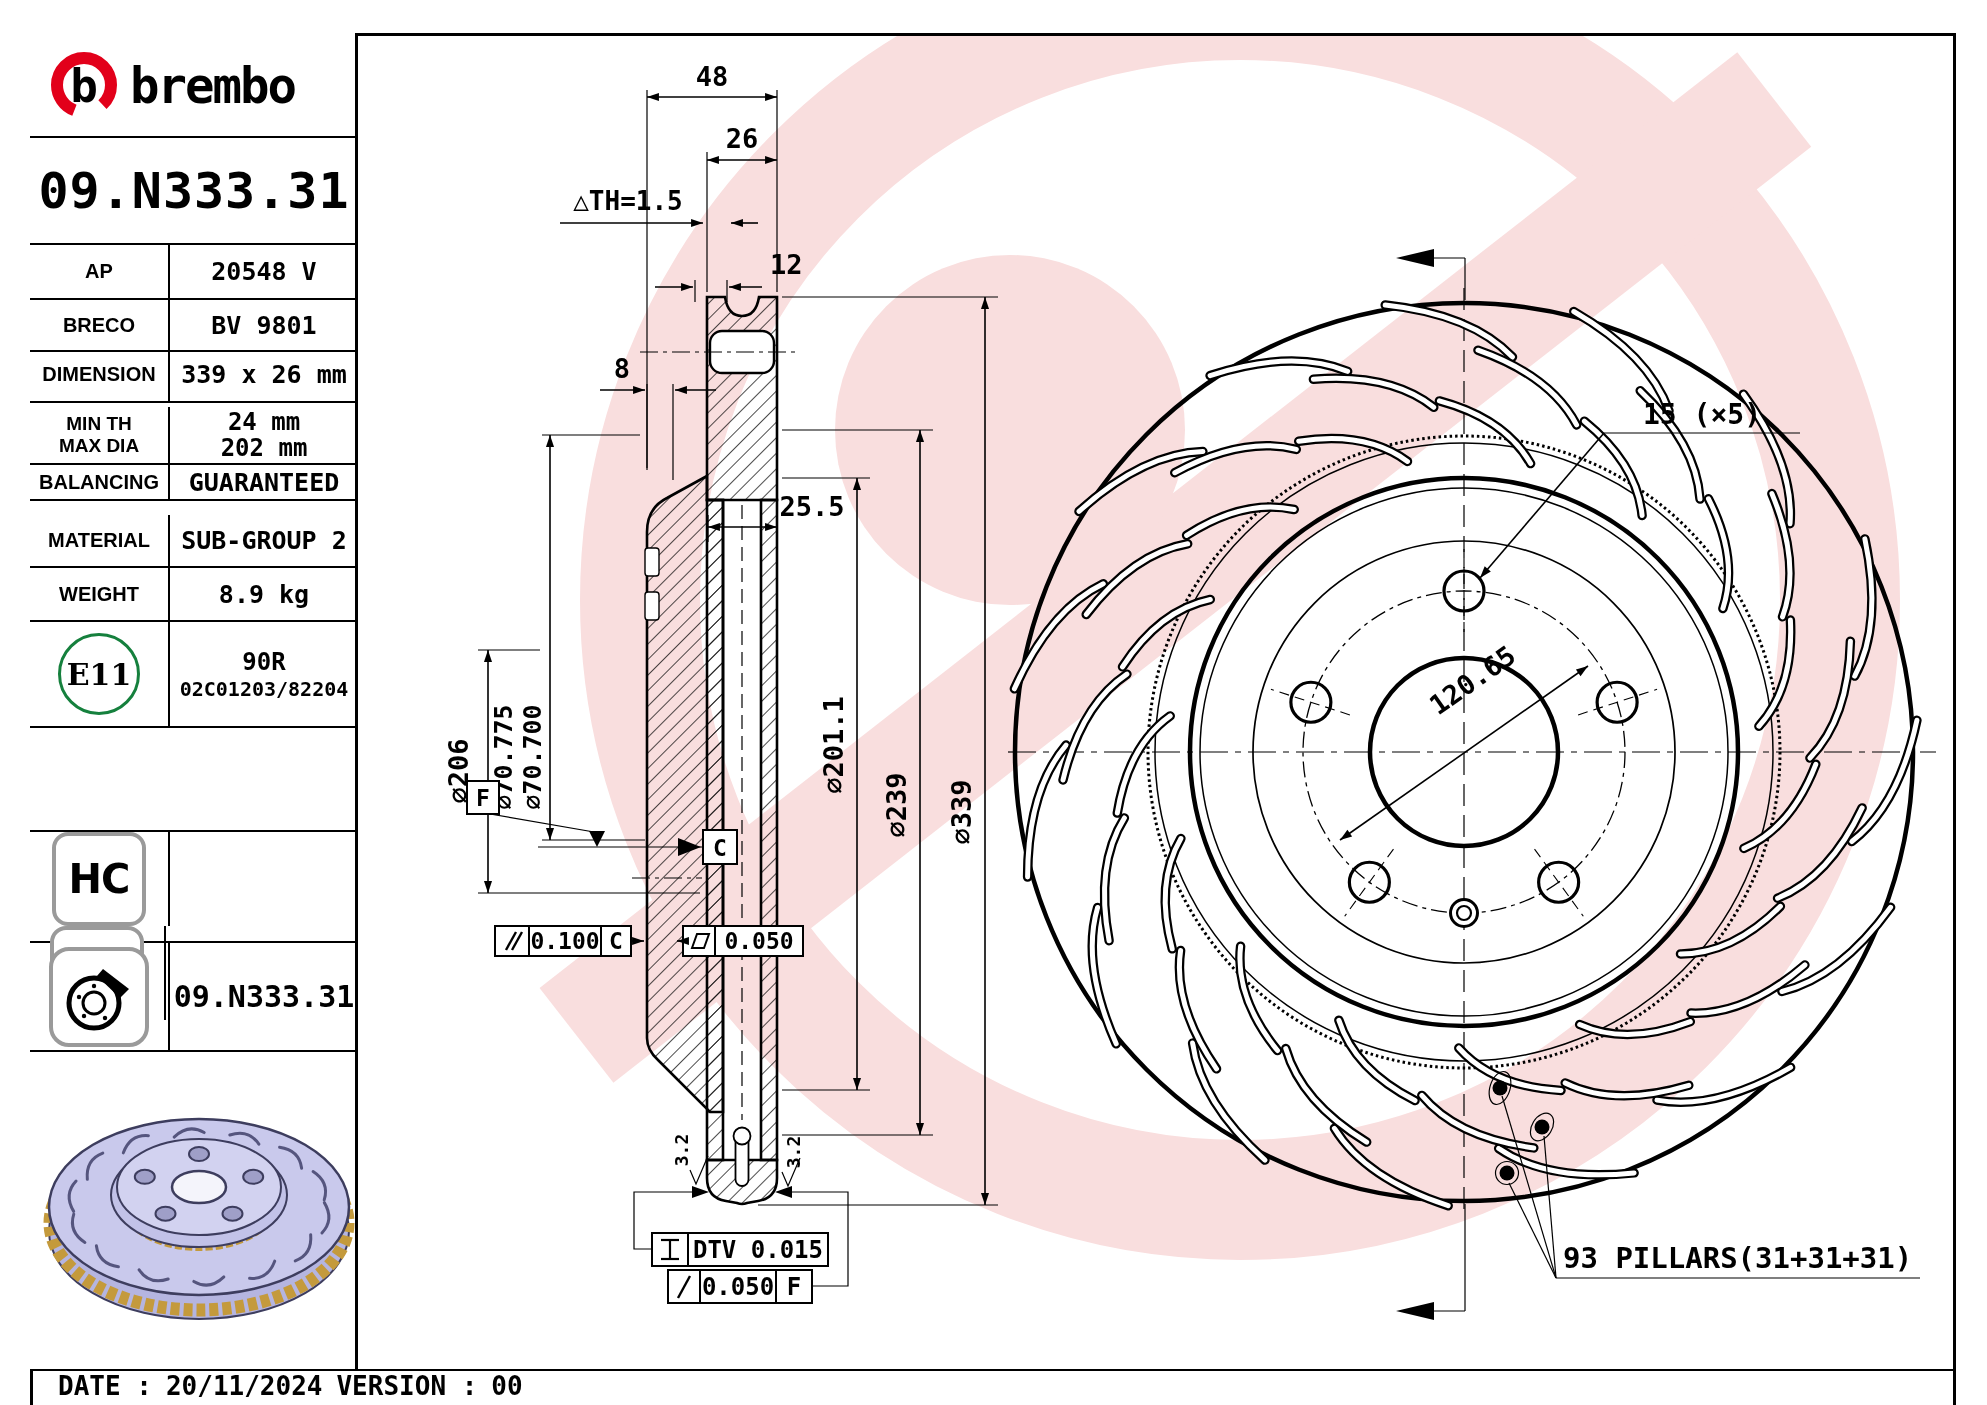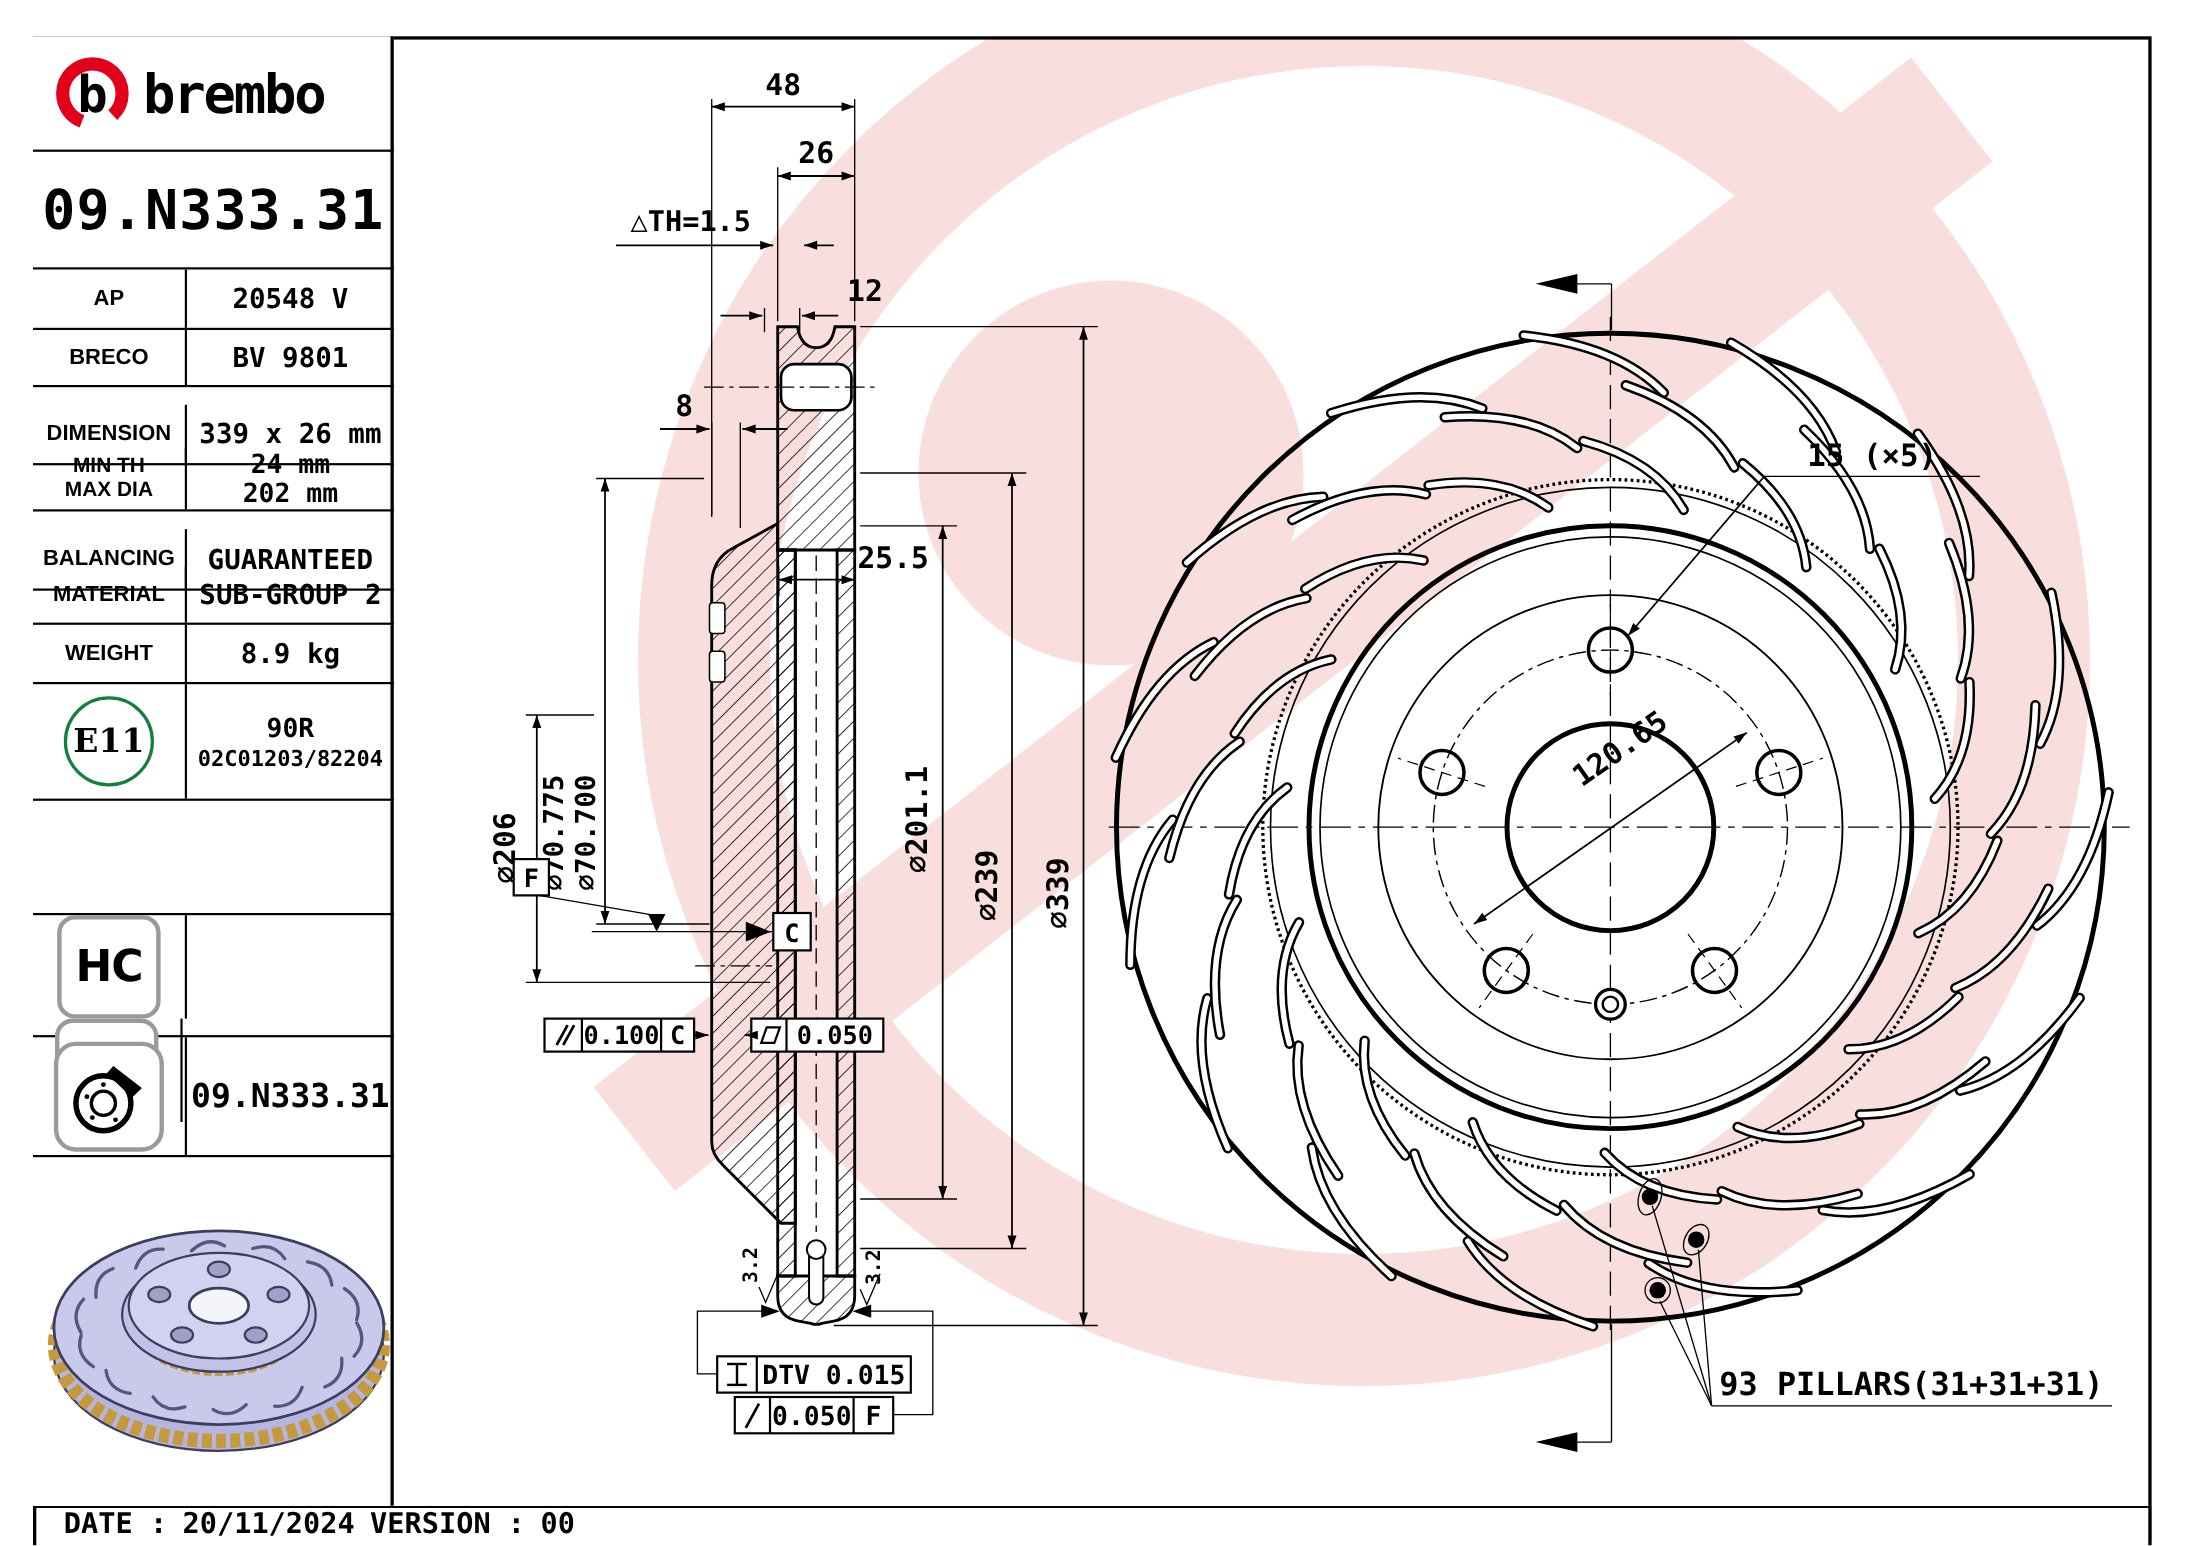"DIMENSION" div.prow { top: 335px -> 315px }
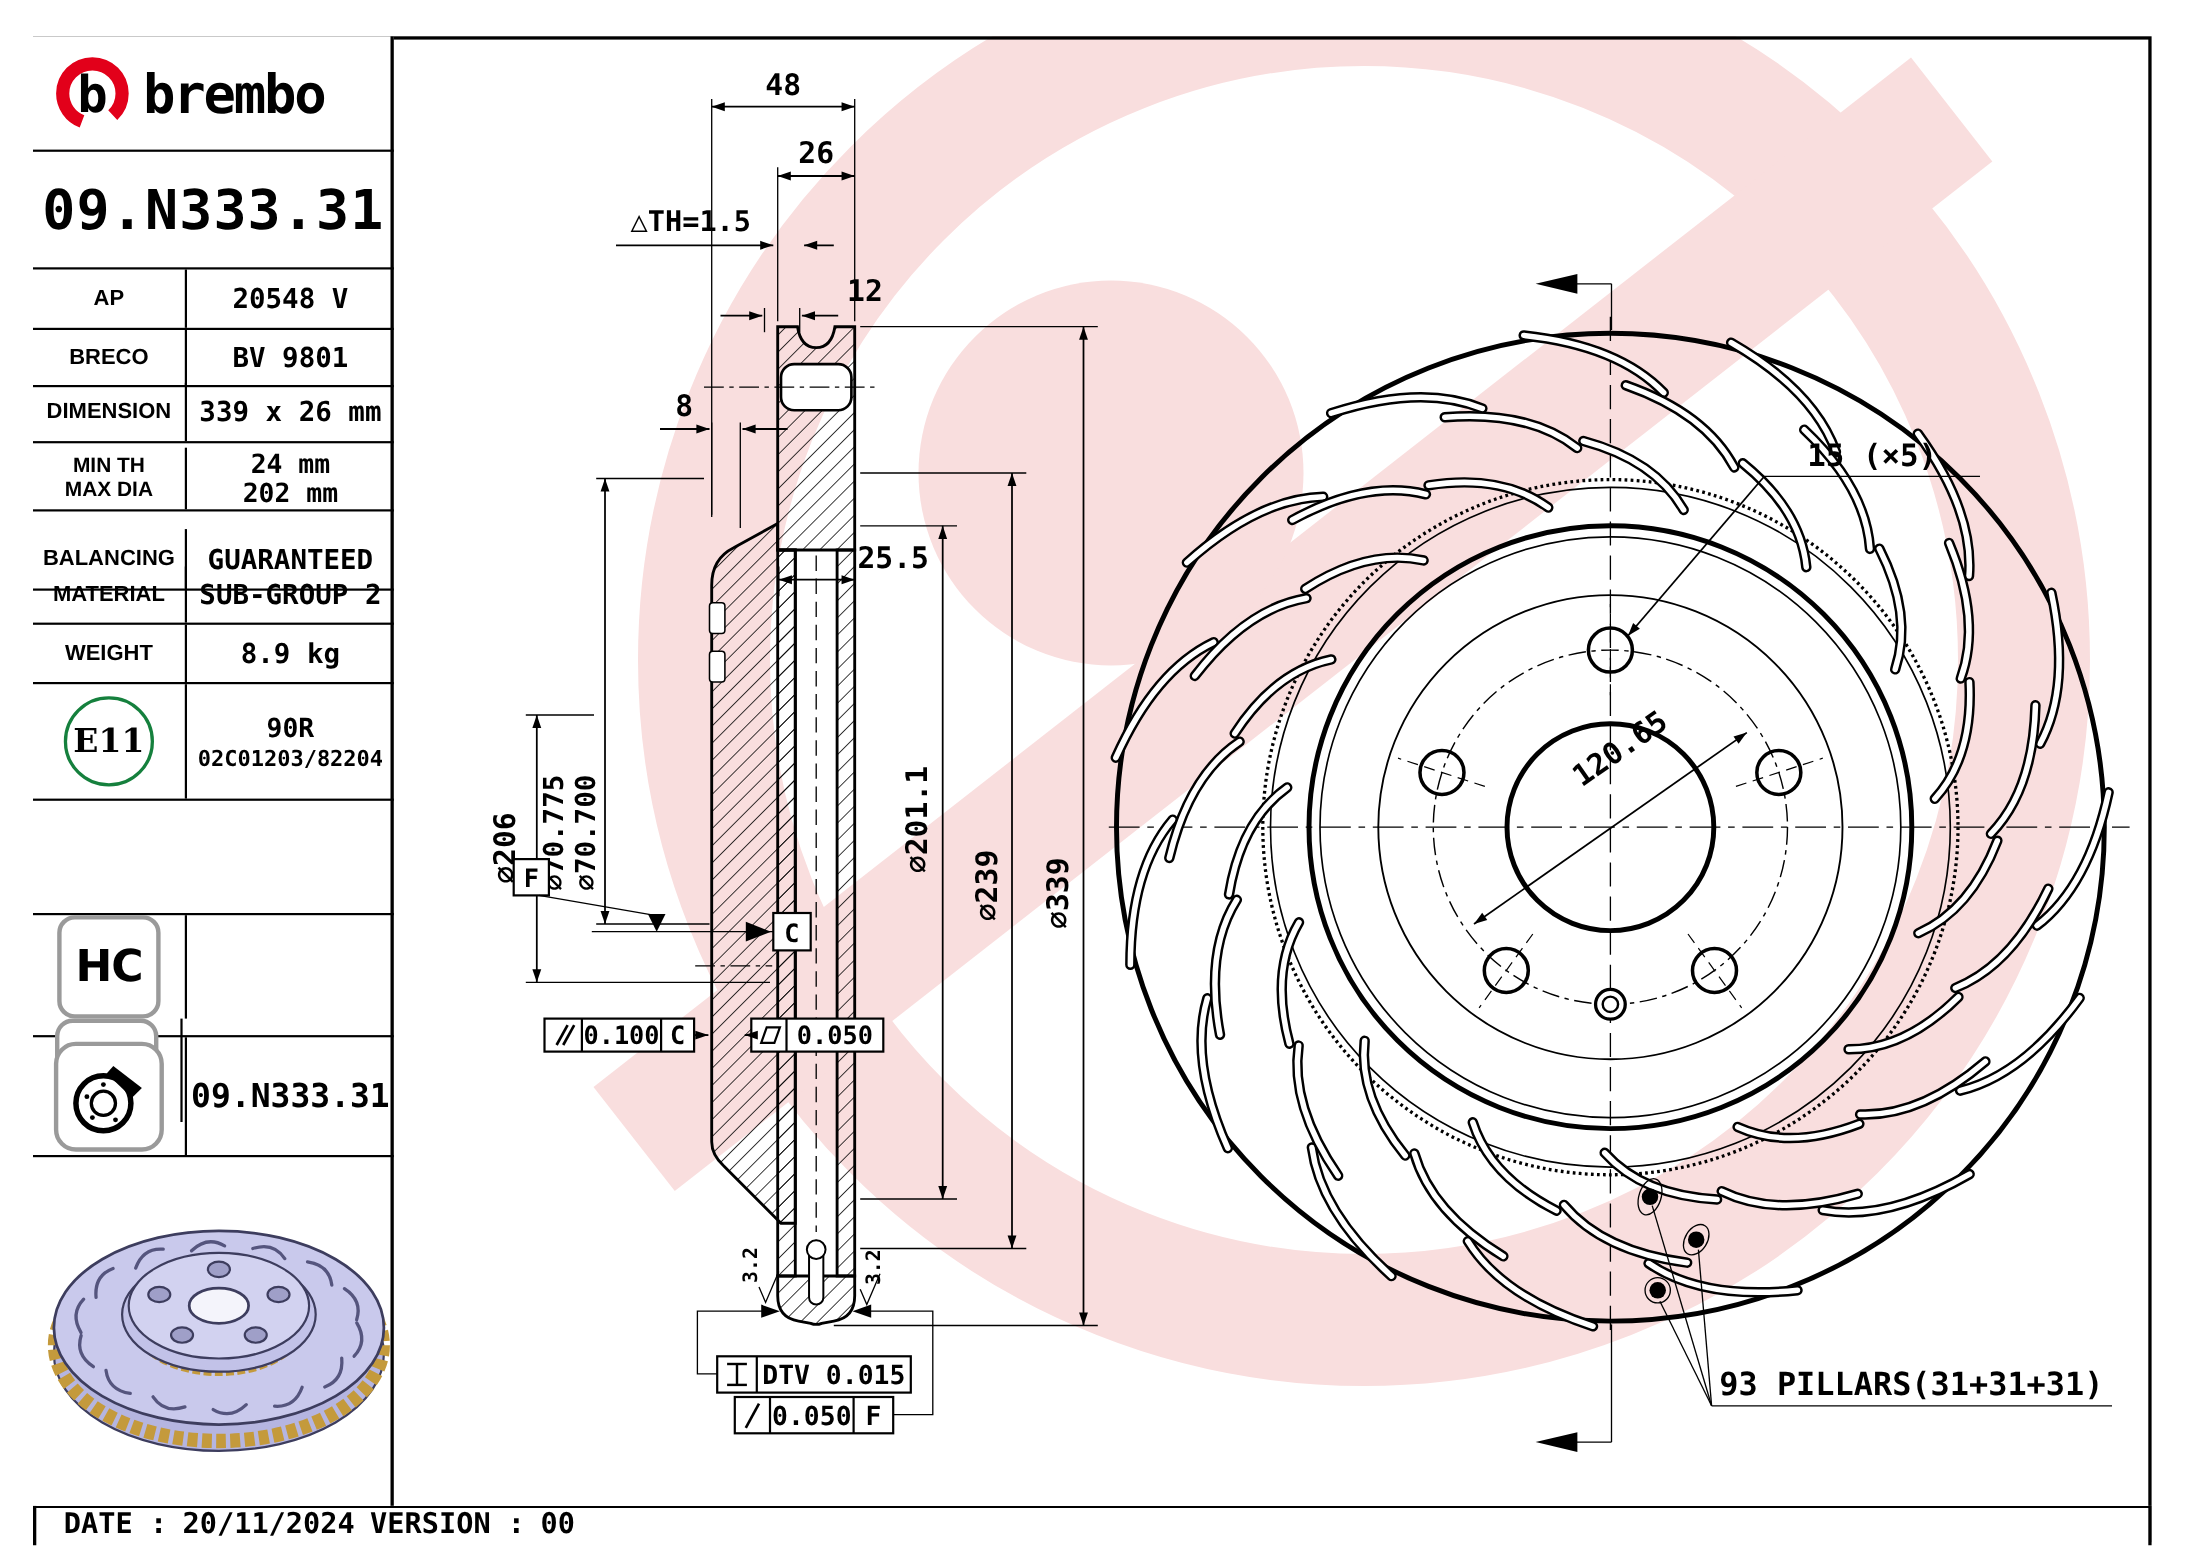"BALANCING" div.prow { height: 56px -> 36px; top: 448px -> 432px }
